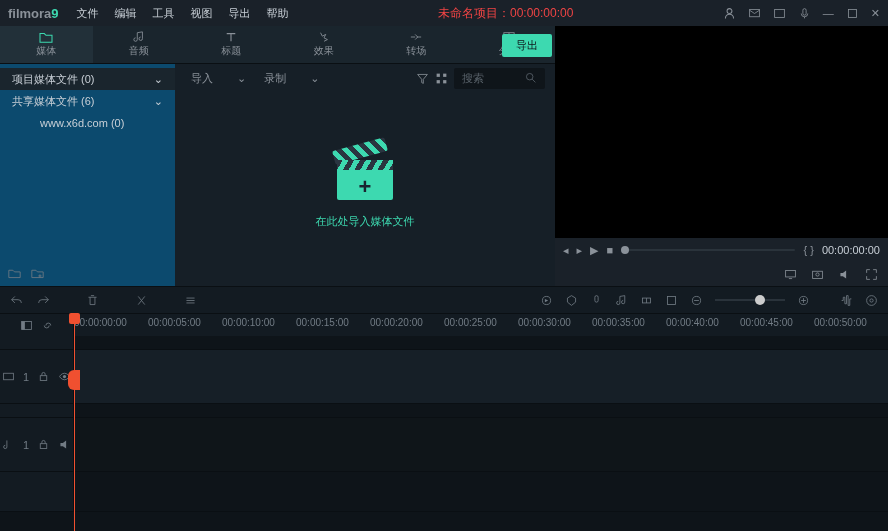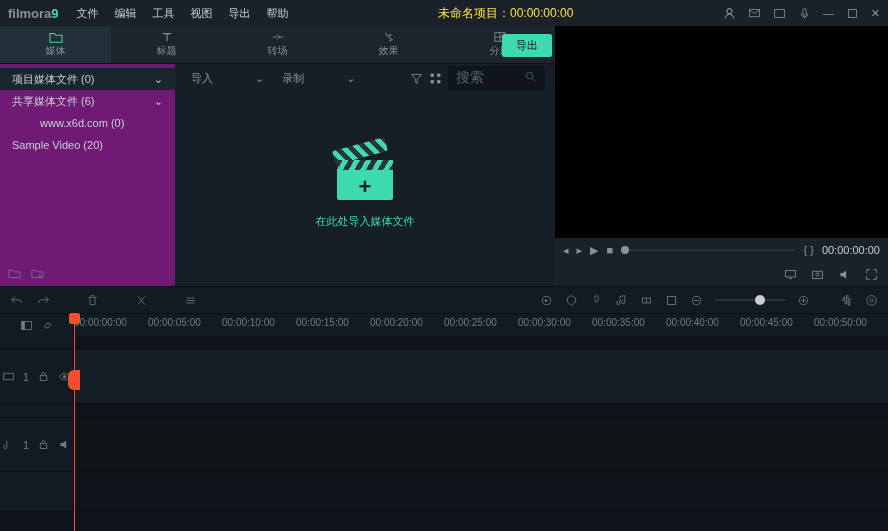"未命名项目：00:00:00:00" .proj-title { color: #fde047 -> #ef4444 }
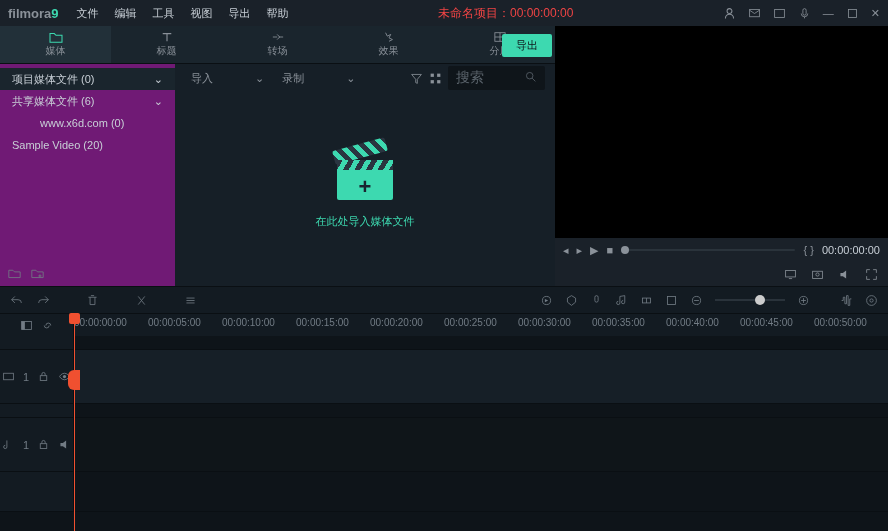"音频" div.tab { html: none -> <div> <svg> <path></path> </svg> <span>音频</span> </div> }
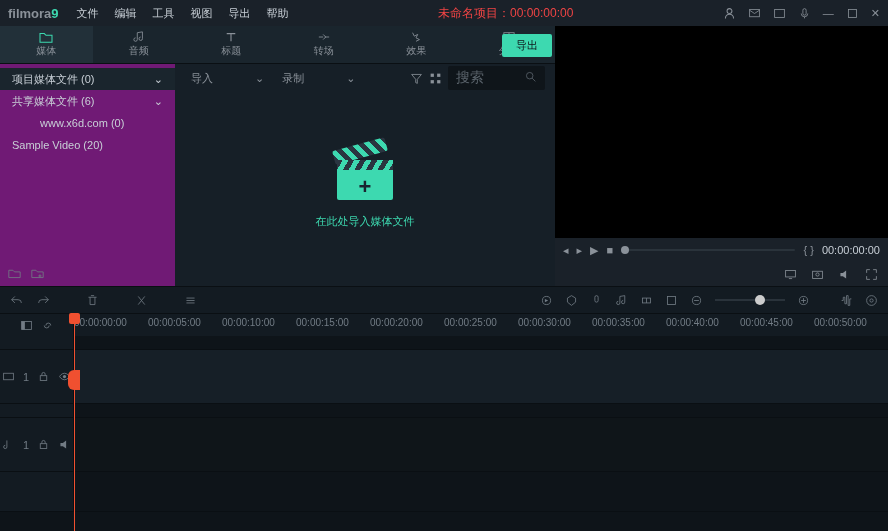"转场" div.tab { order: before "效果" -> after "效果" }
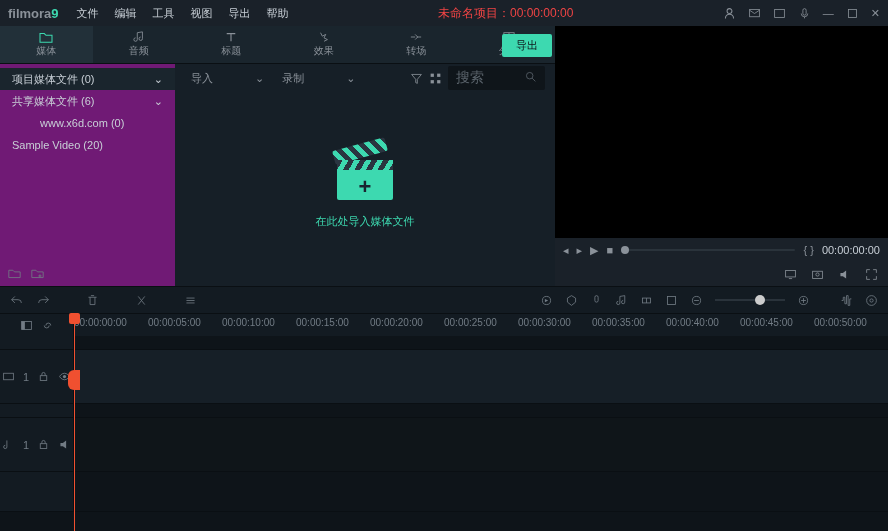"项目媒体文件 (0)" .sidebar { background: #701a75 -> #0c4a6e }
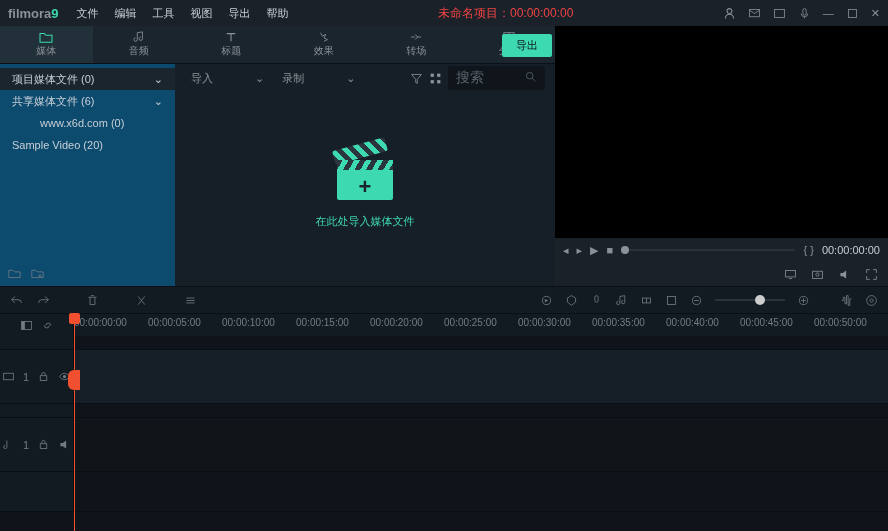"导入" .dd { gap: 42px -> 24px }
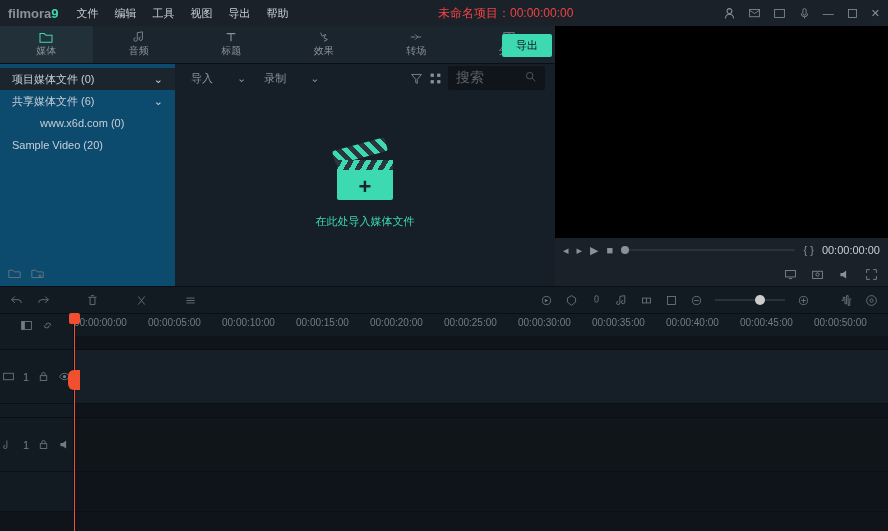"搜索" .search-box { font-size: 14px -> 11px }
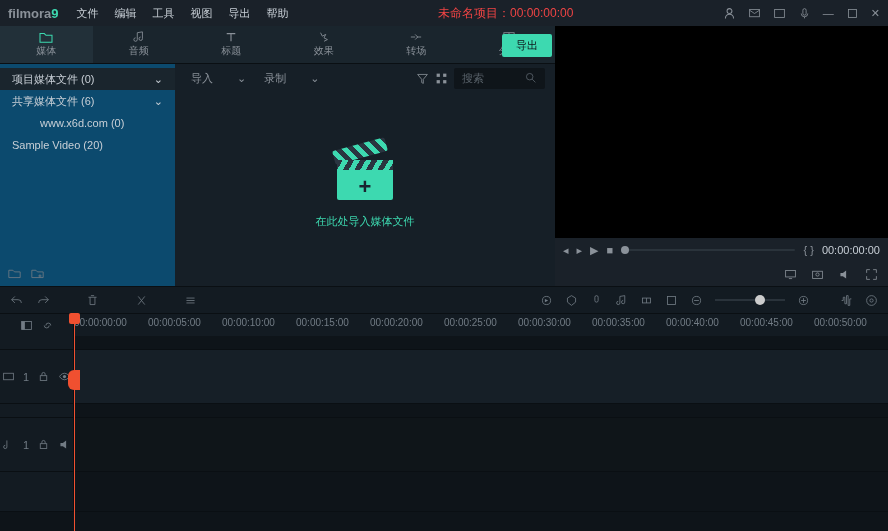"Sample Video (20)" div.side-item { html: <div>Sample Video (20)</div> -> none }
